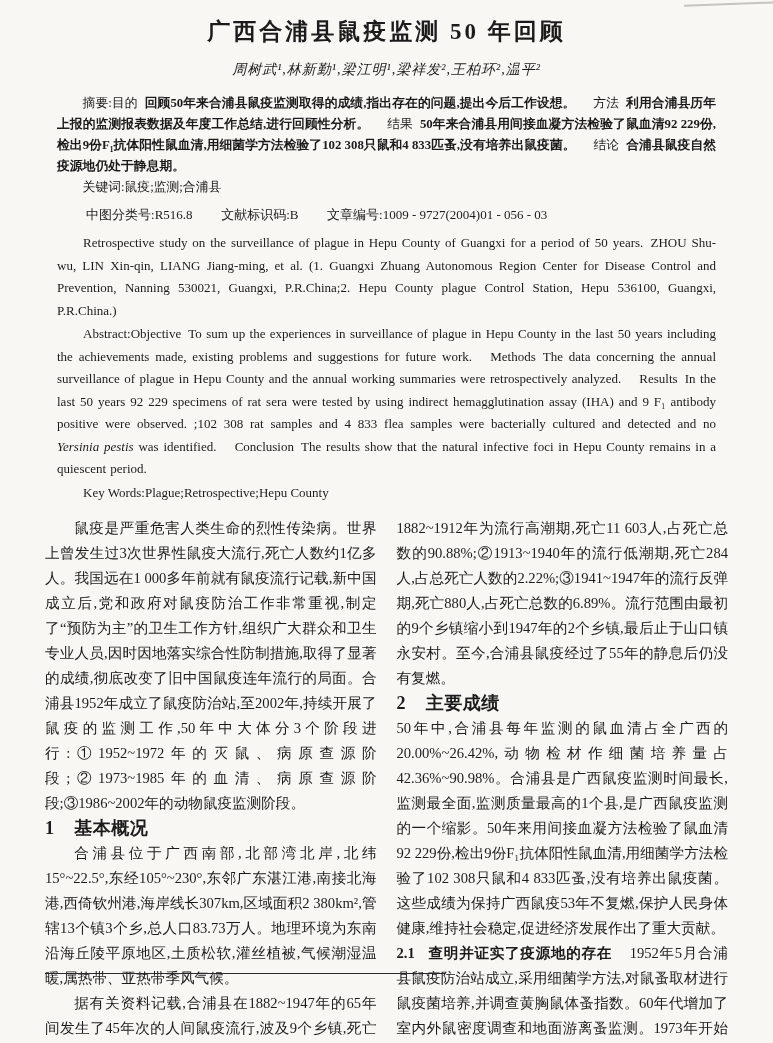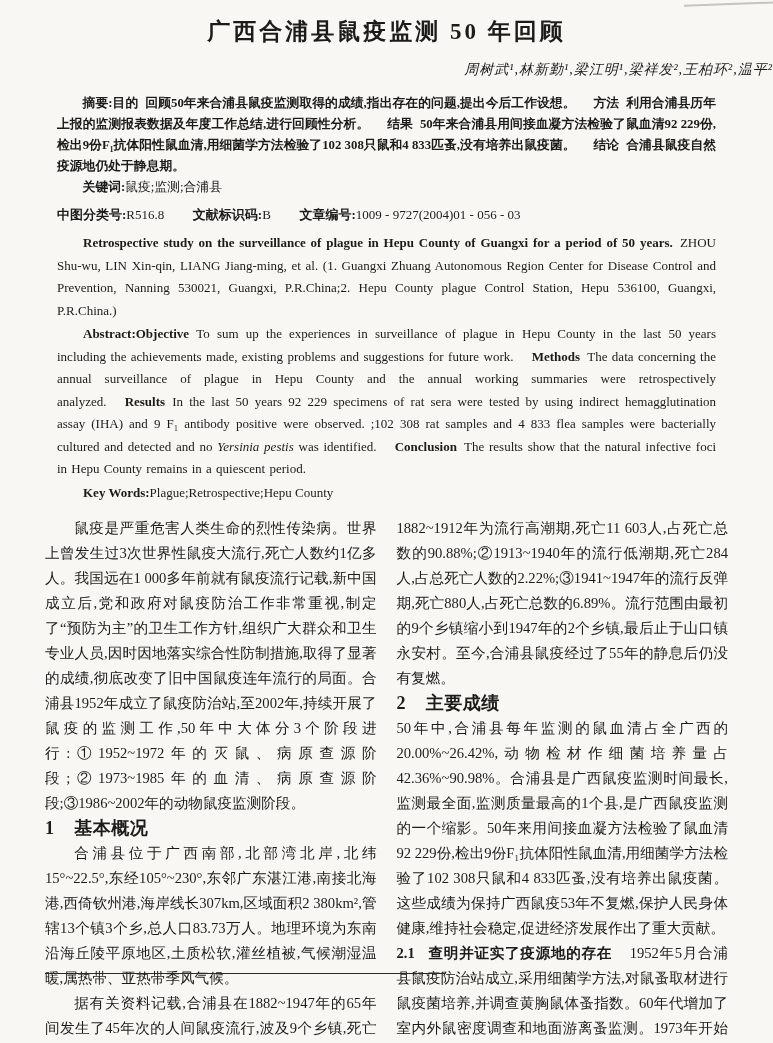"周树武¹,林新勤¹,梁江明¹,梁祥发²,王柏环²,温平²" .authors { text-align: right -> center }
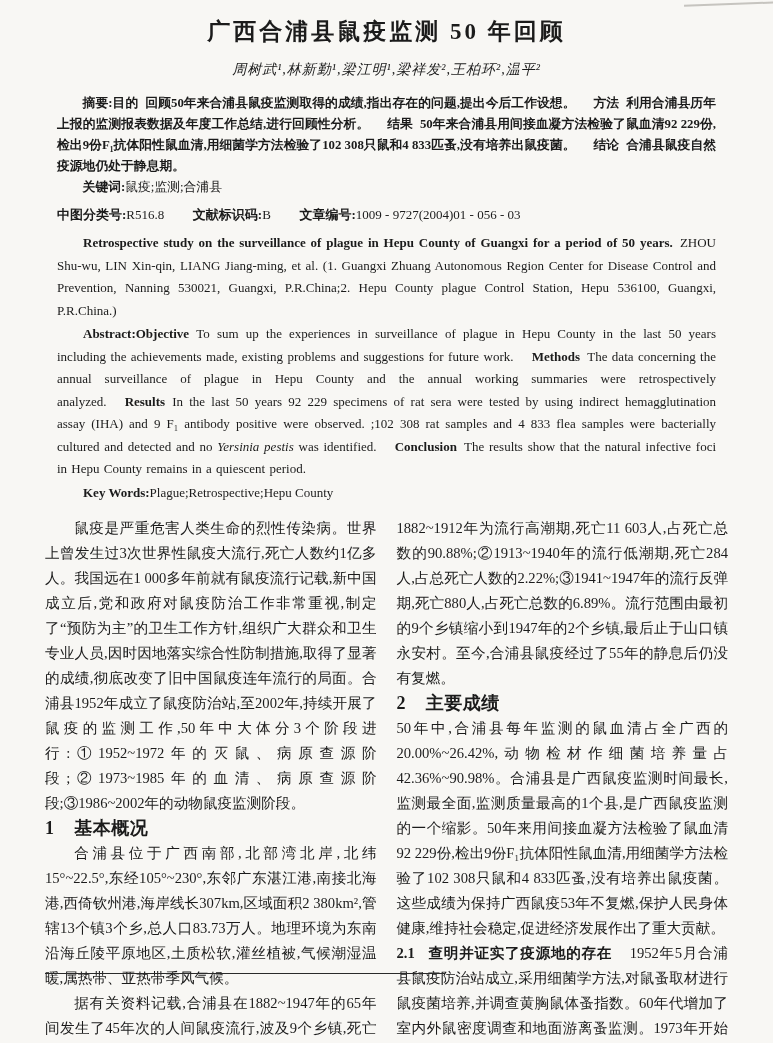"摘要:目的" .lbl { font-weight: bold -> normal }
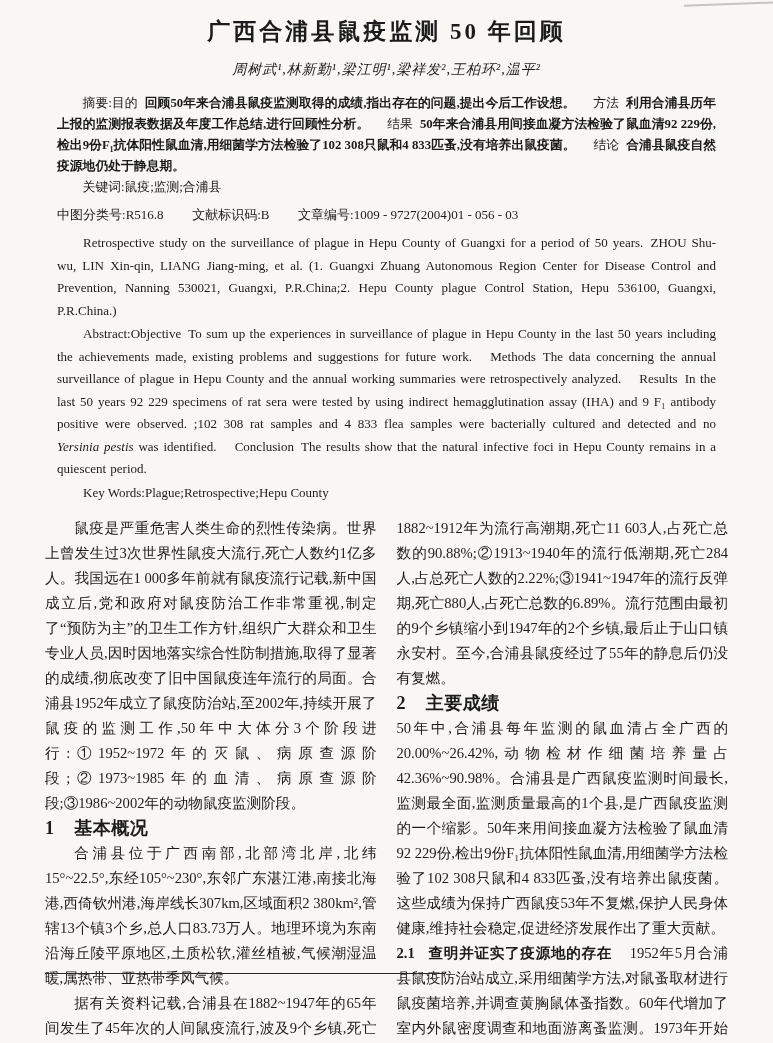"中图分类号:R516.8 文献标识码:B 文章编号:1009 -" .meta-line { margin-left: none -> 29px }
